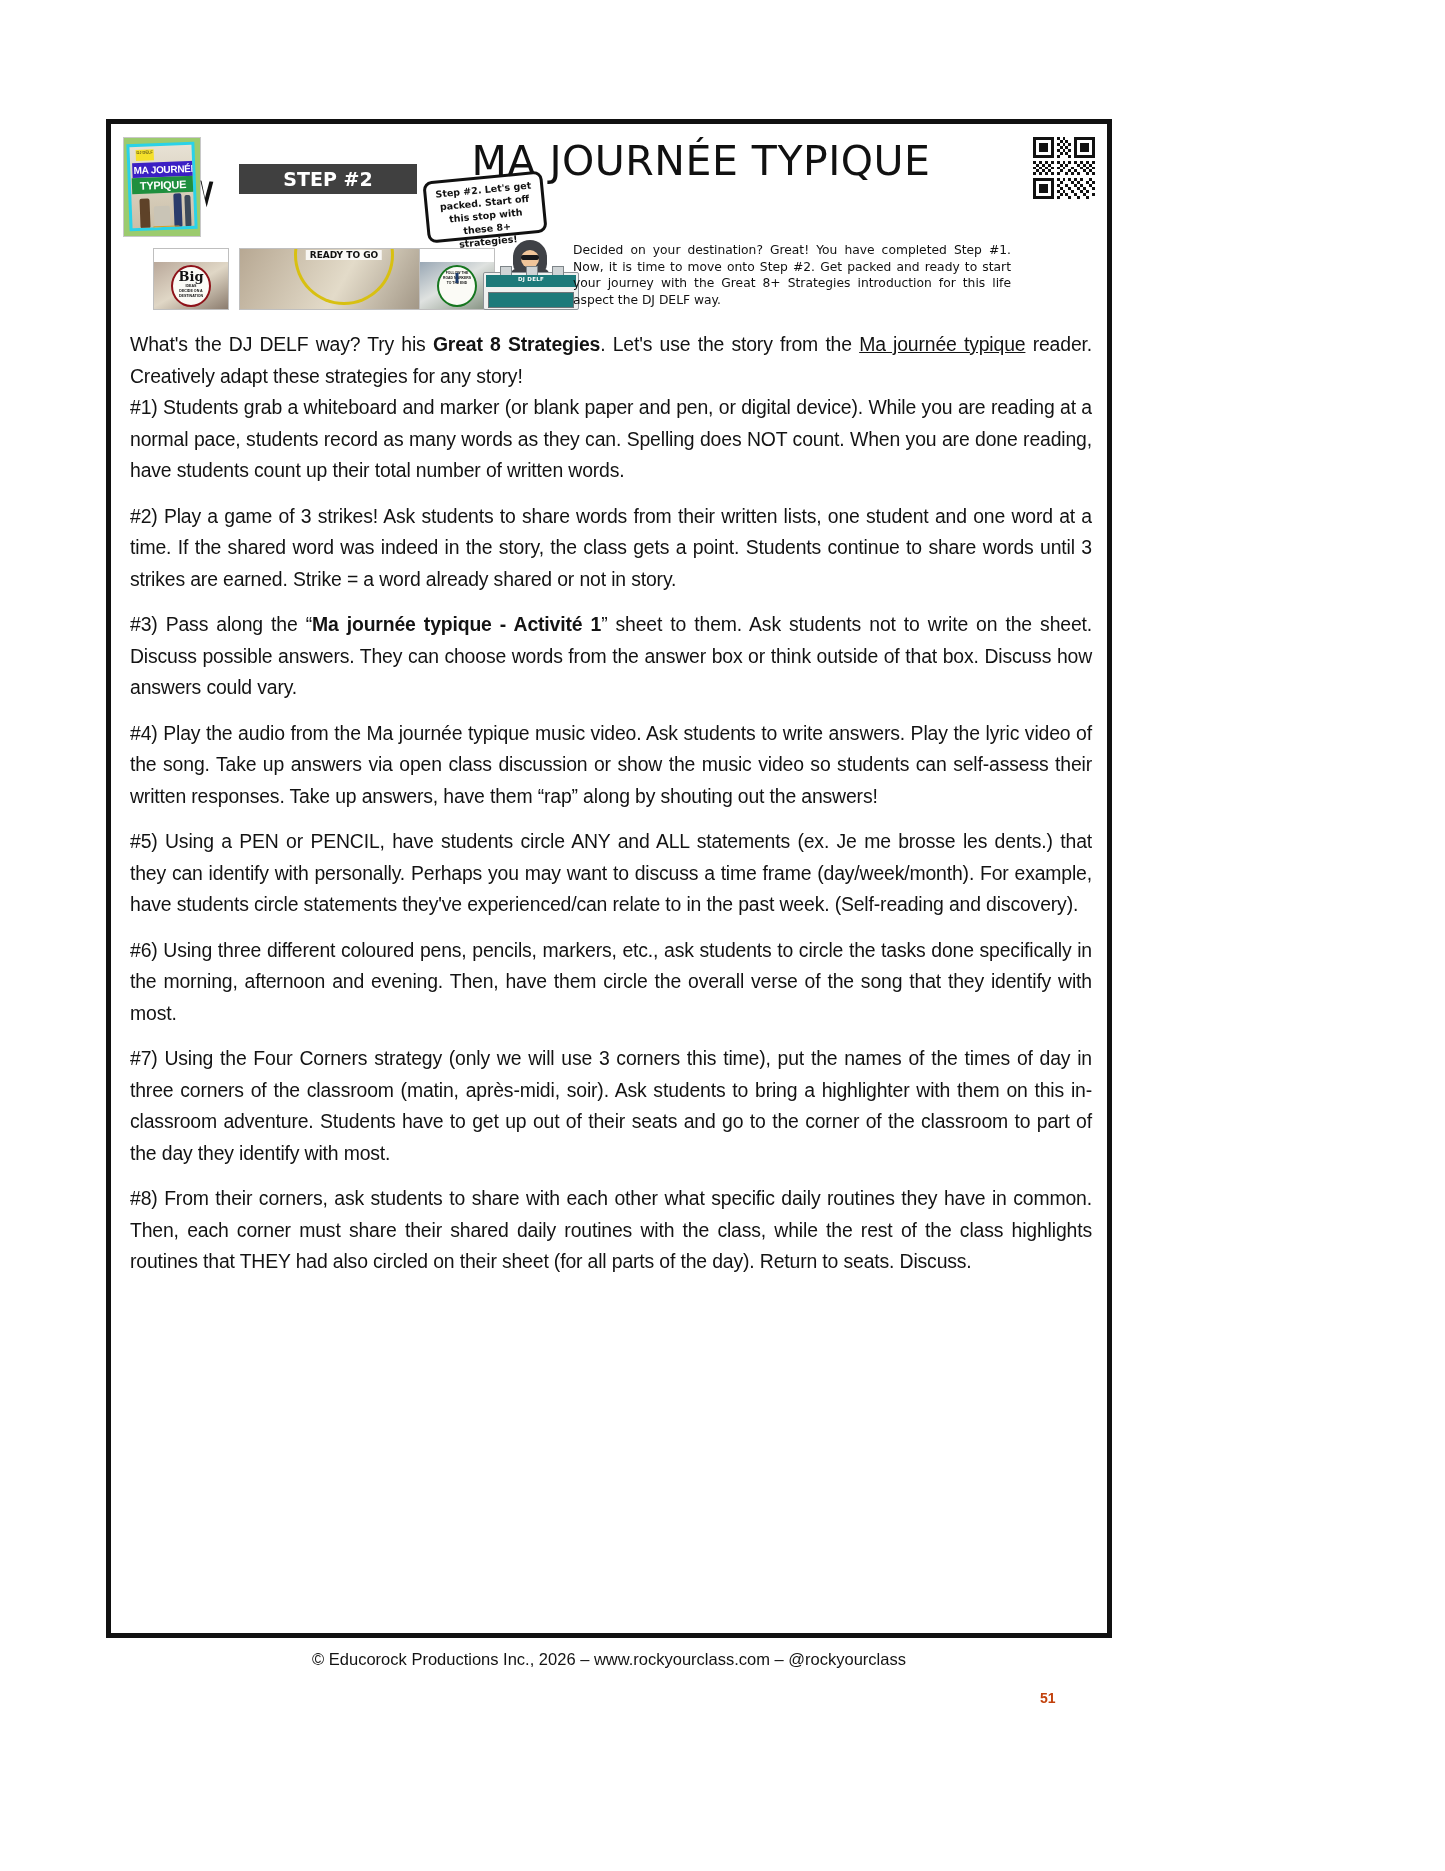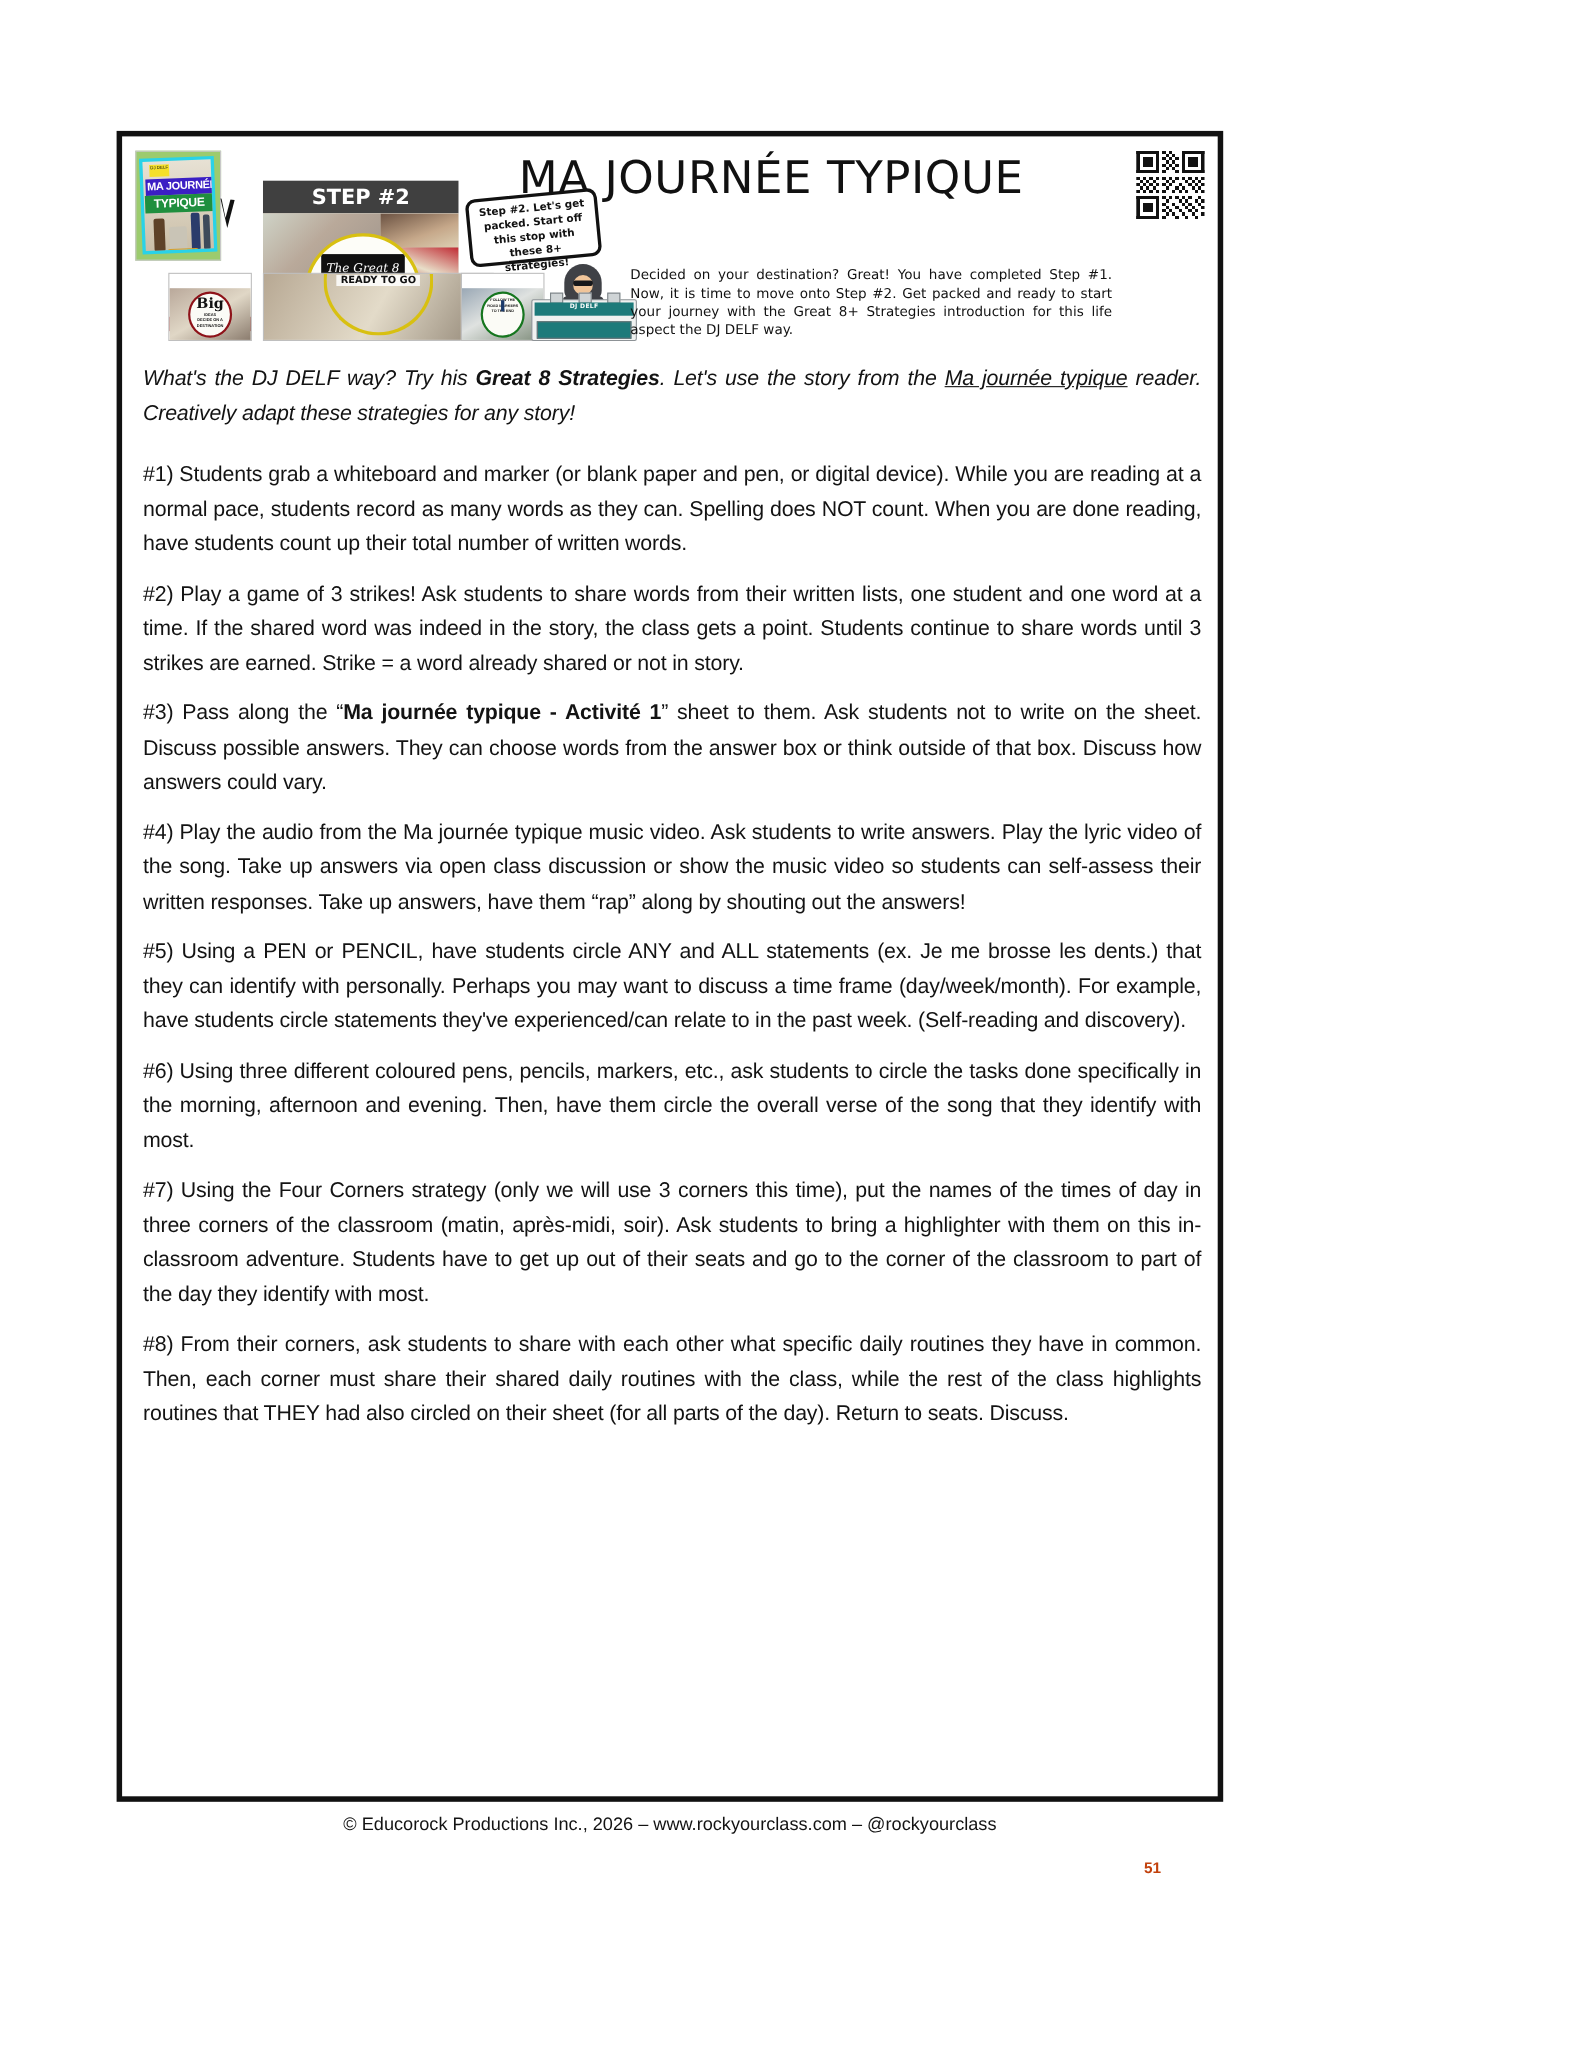"The Great 8" div.step2-body { html: <div> <div></div> <div></div> <div></div> <div></div> <div></div> <div> <div> <span>The Great 8</span> <span>Strategies</span> </div> <div>GET PACKED AND</div> </div> </div> -> none }
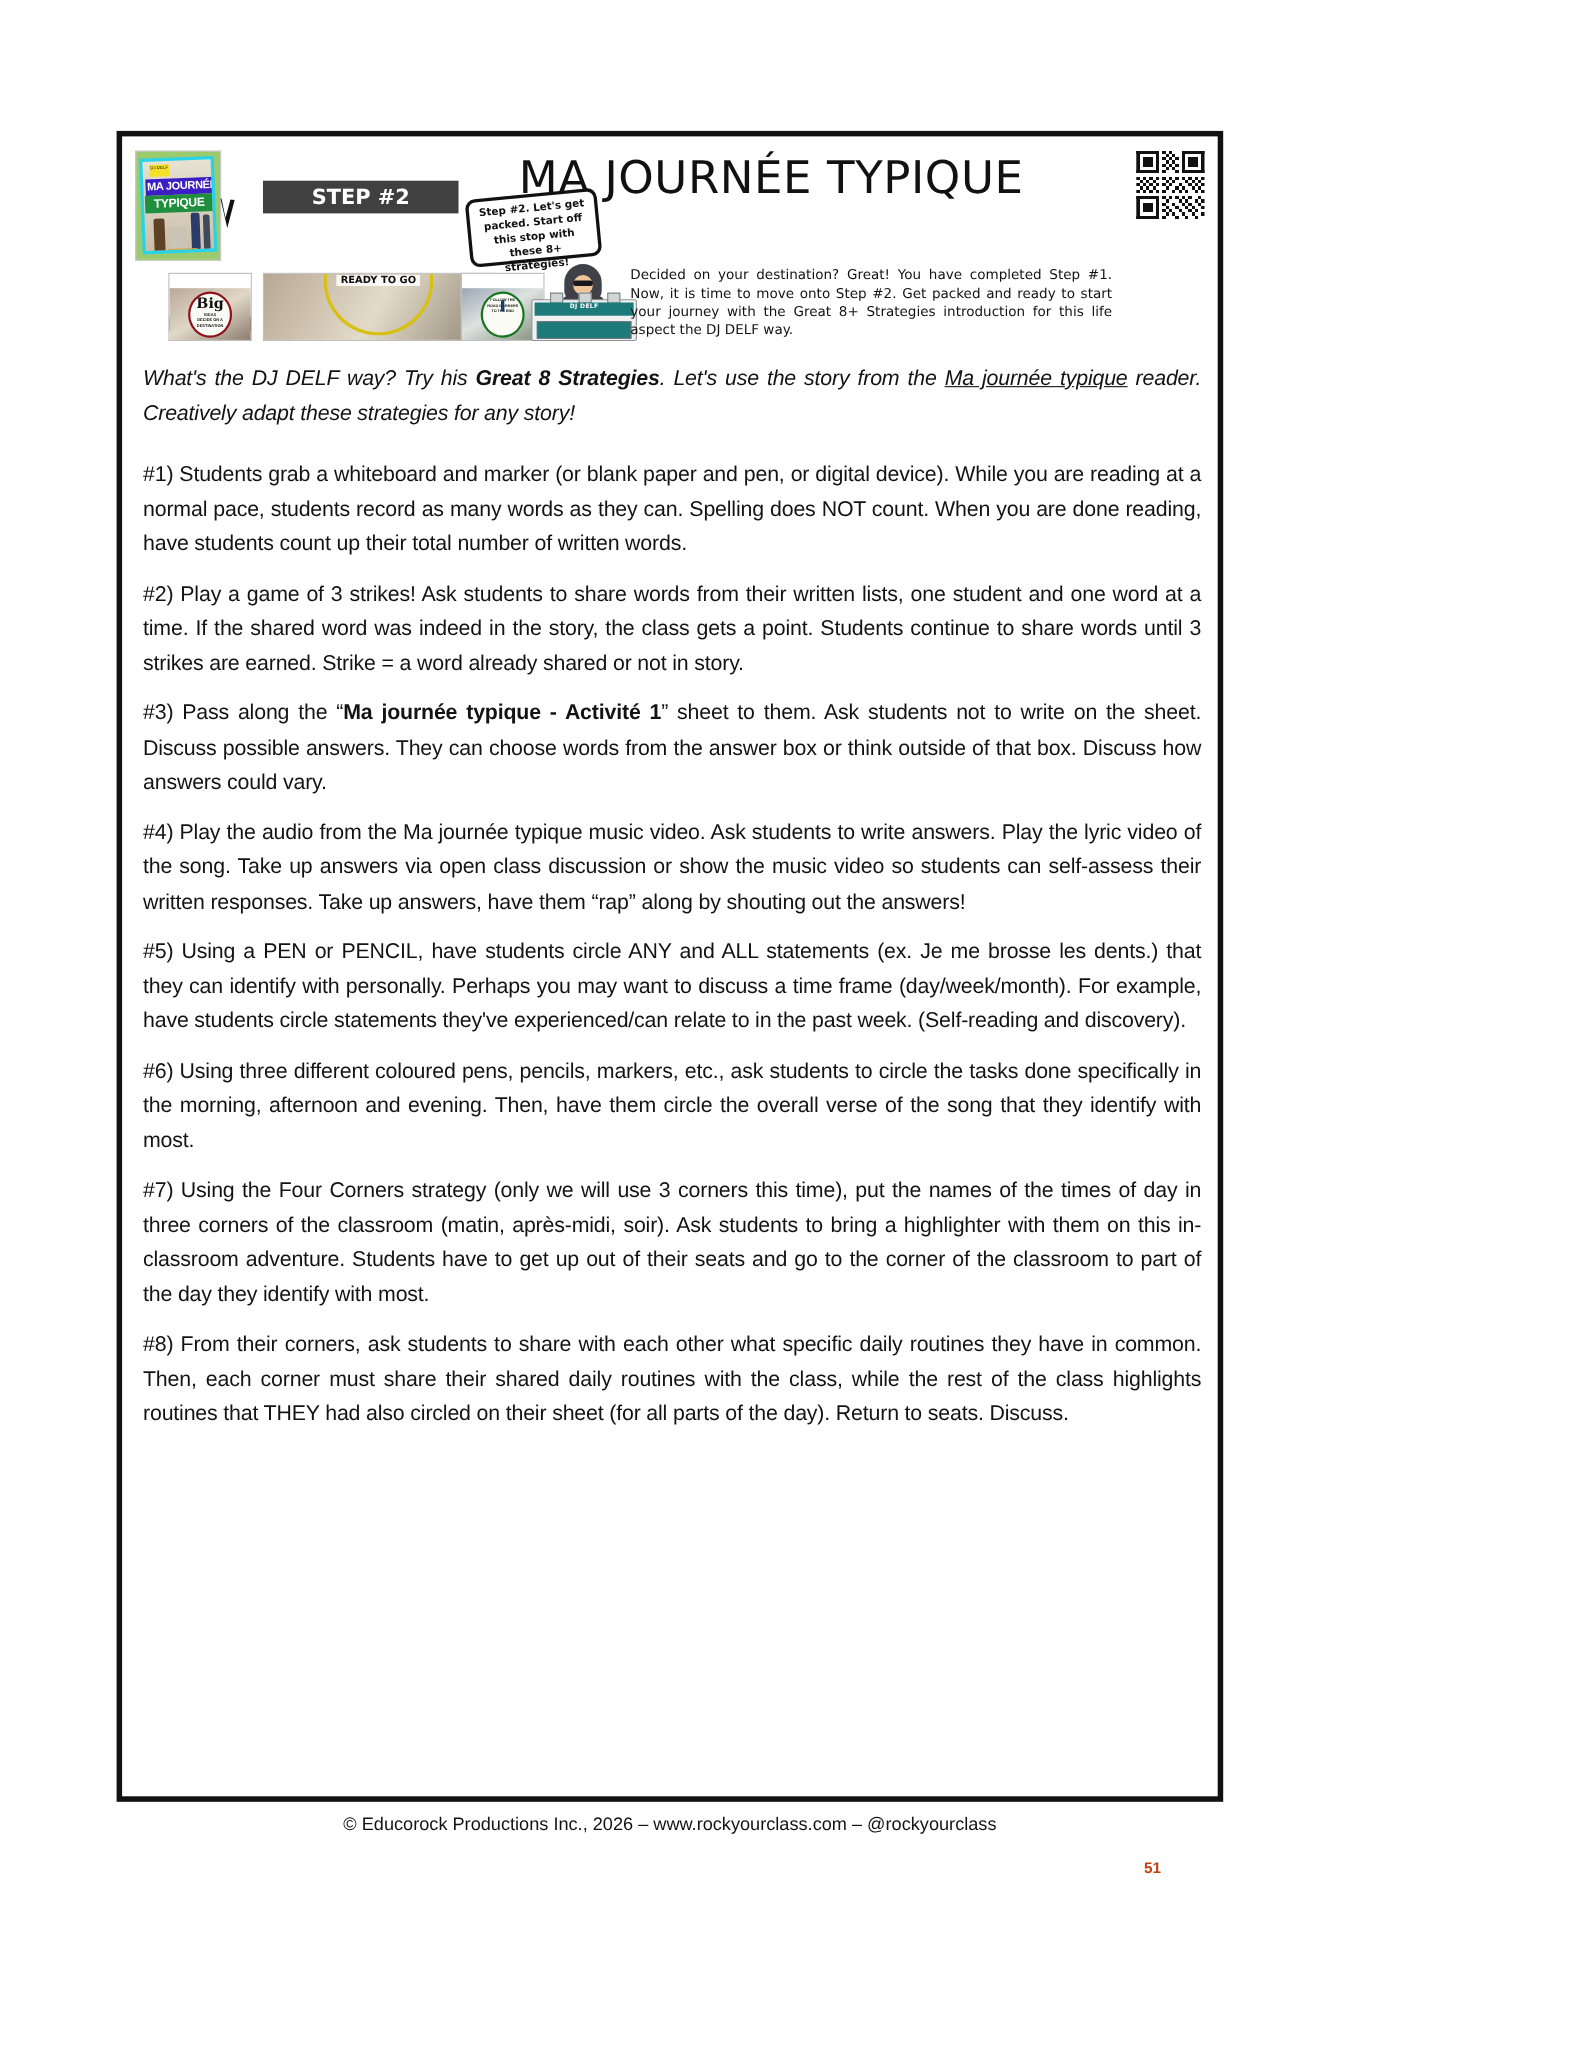"What's the DJ DELF way?" .para.first { font-style: italic -> none; margin-bottom: 24px -> 0 }
